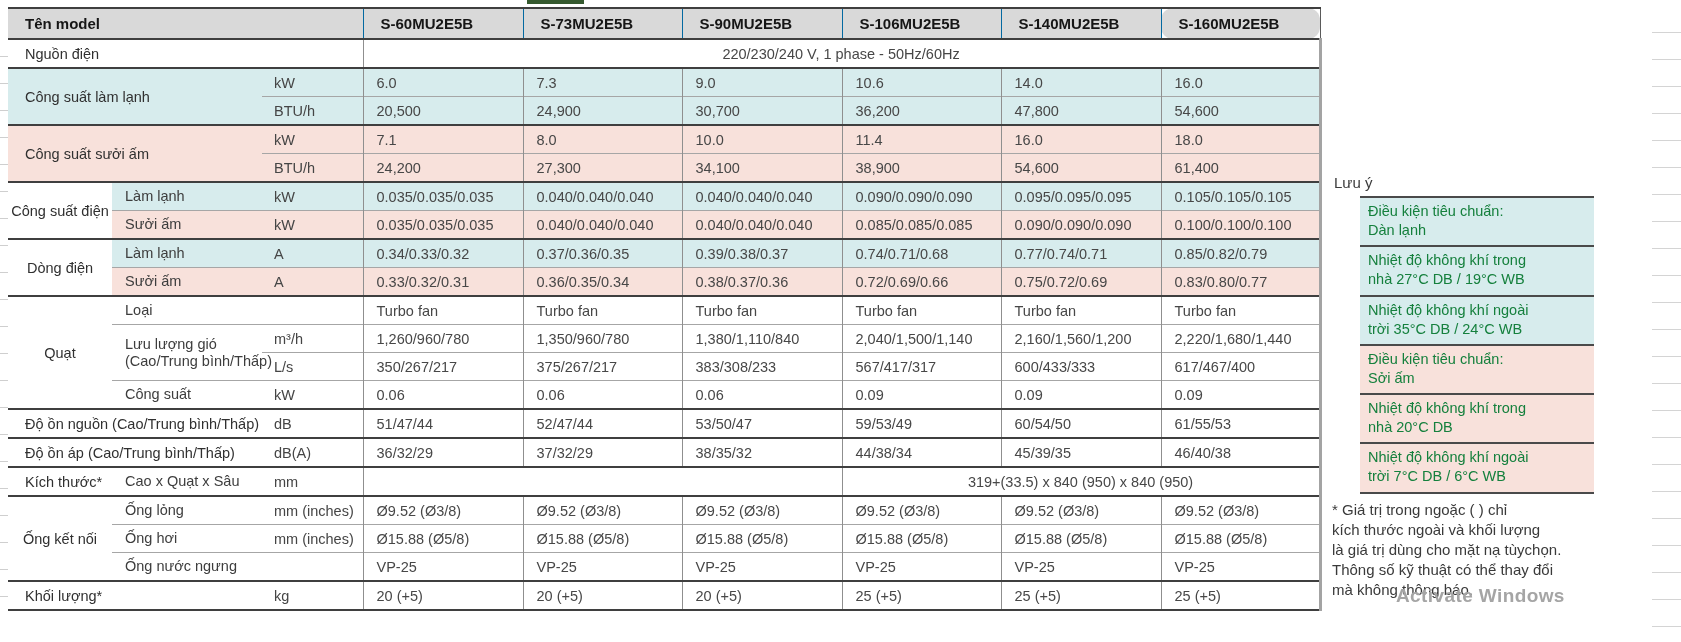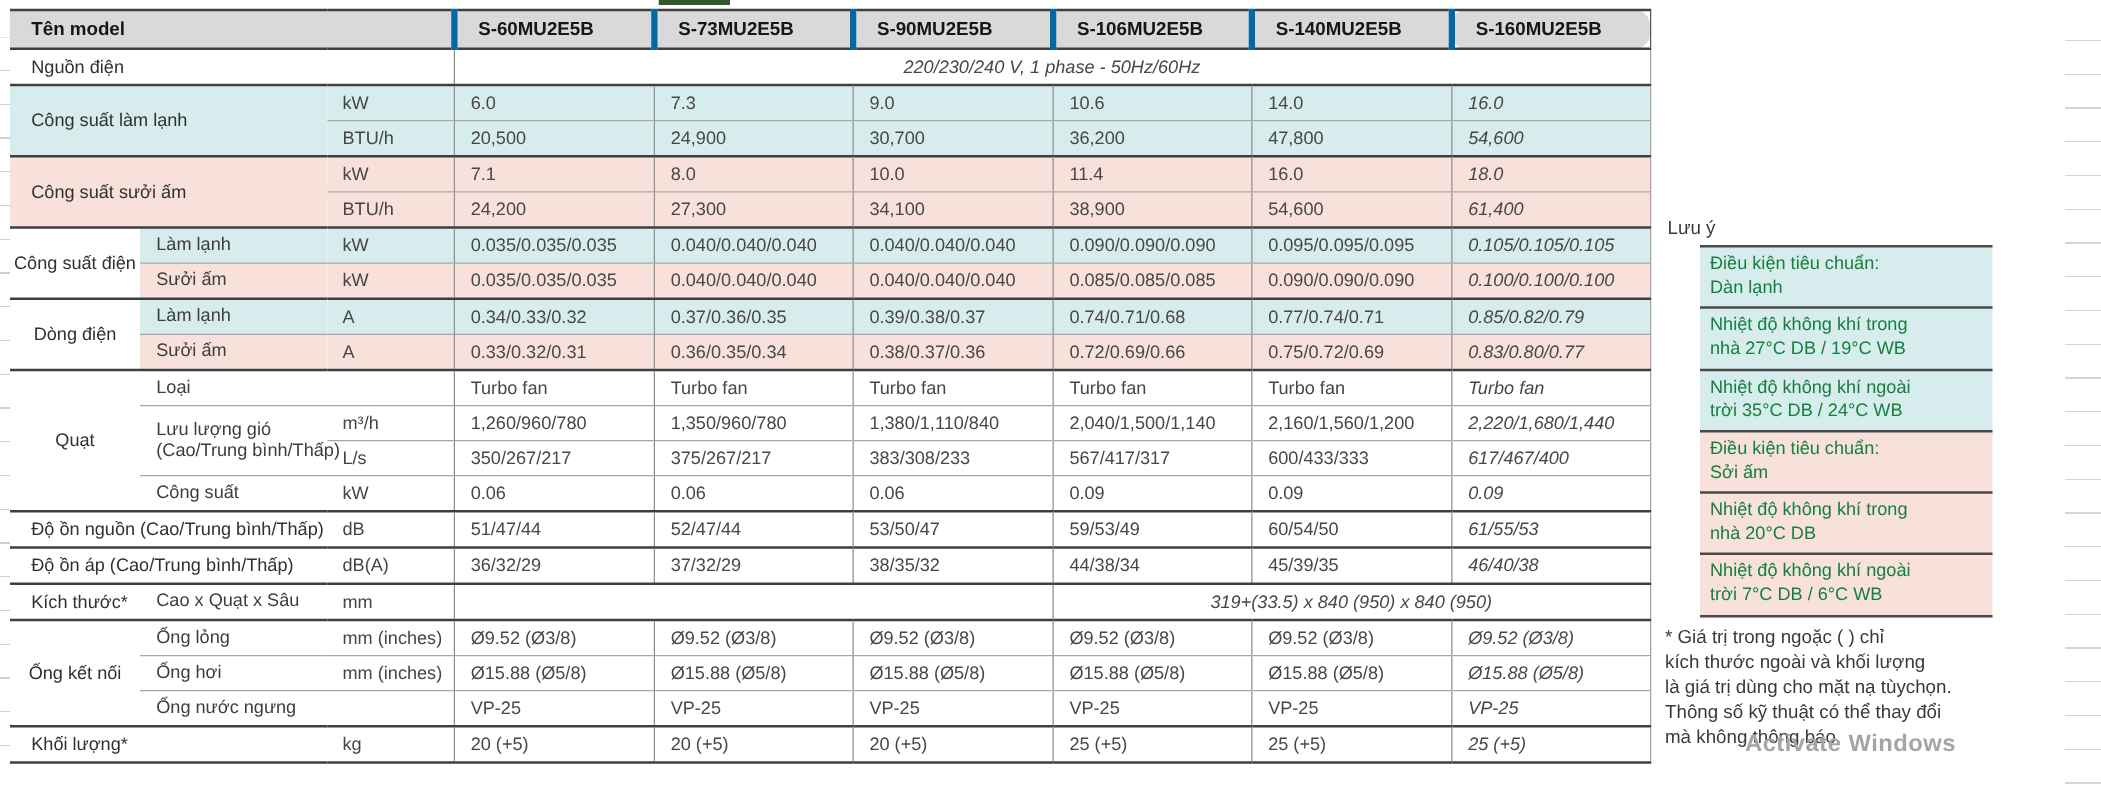"S-60MU2E5B" th.model { border-left: 5px solid #0369a1 -> 1px solid #0369a1 }
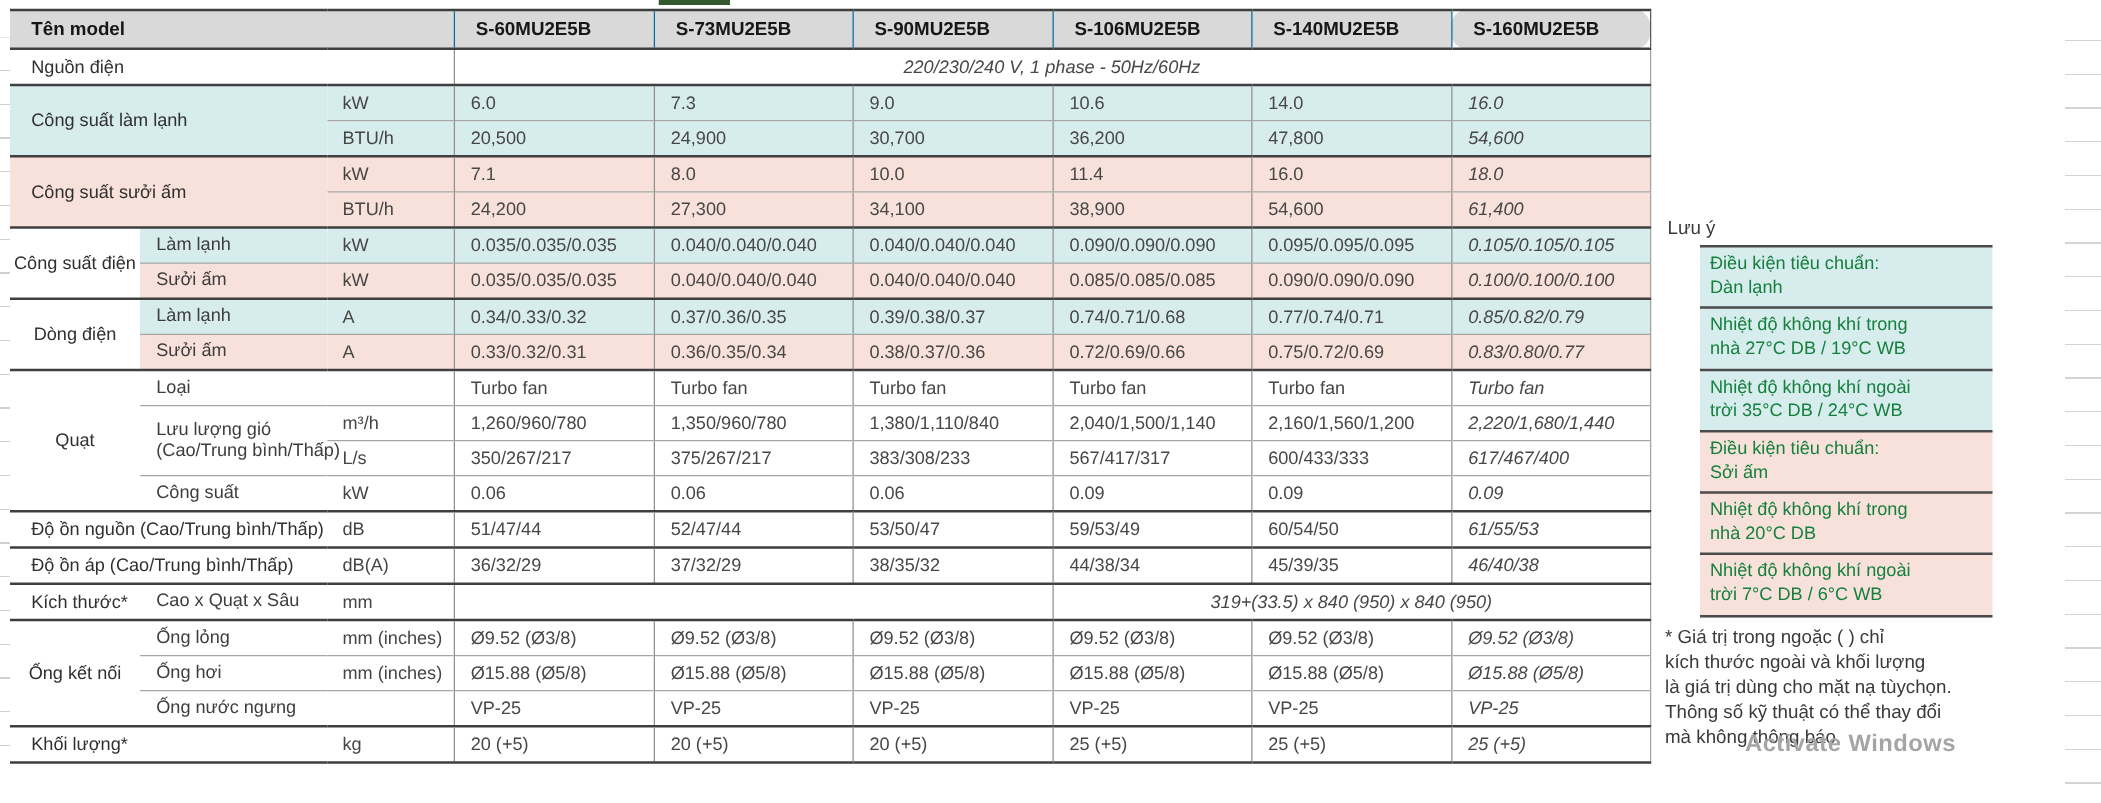"220/230/240 V, 1 phase -" tbody td:last-child { border-right: 1px solid #a3a3a3 -> 3px solid #a3a3a3; font-style: italic -> none }
